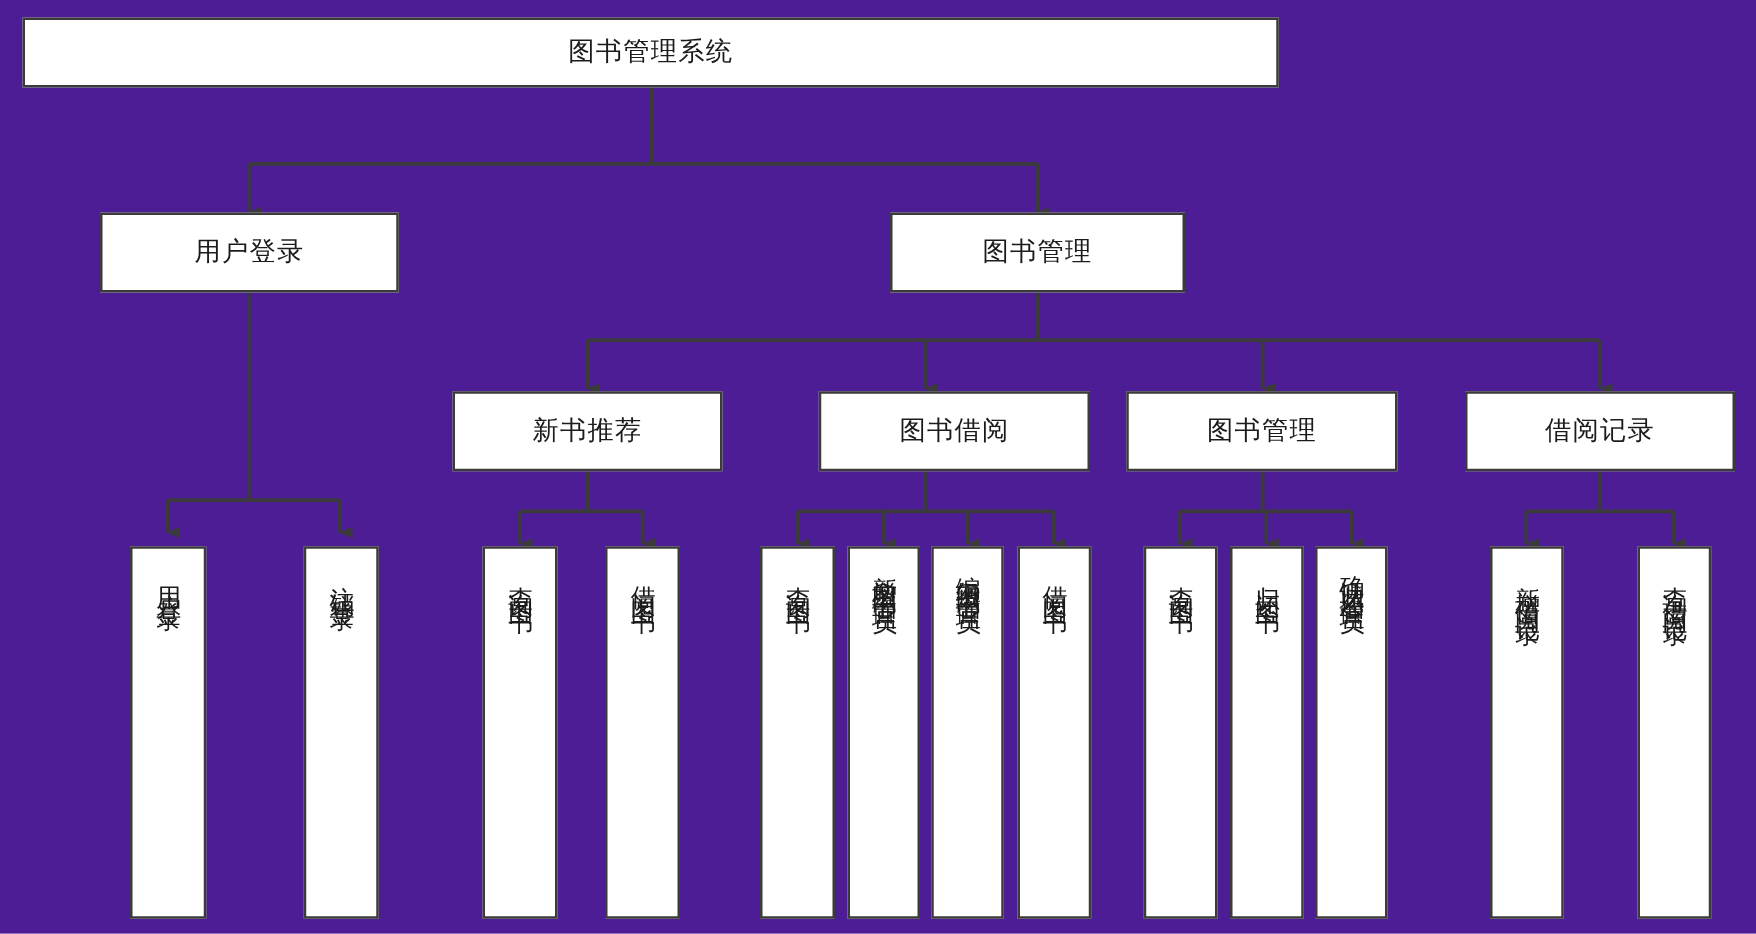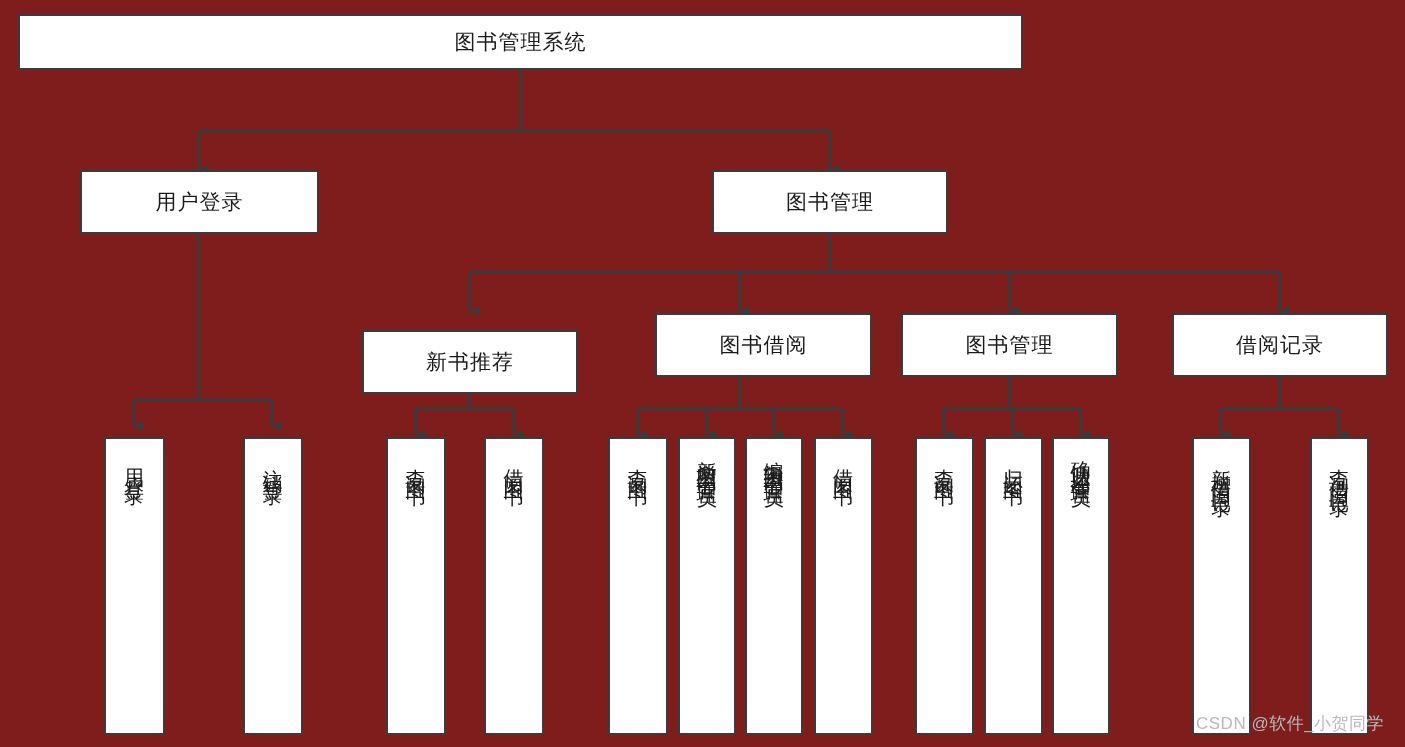"图书管理系统" #diagram-root { background: #7f1d1d -> #4c1d95 }
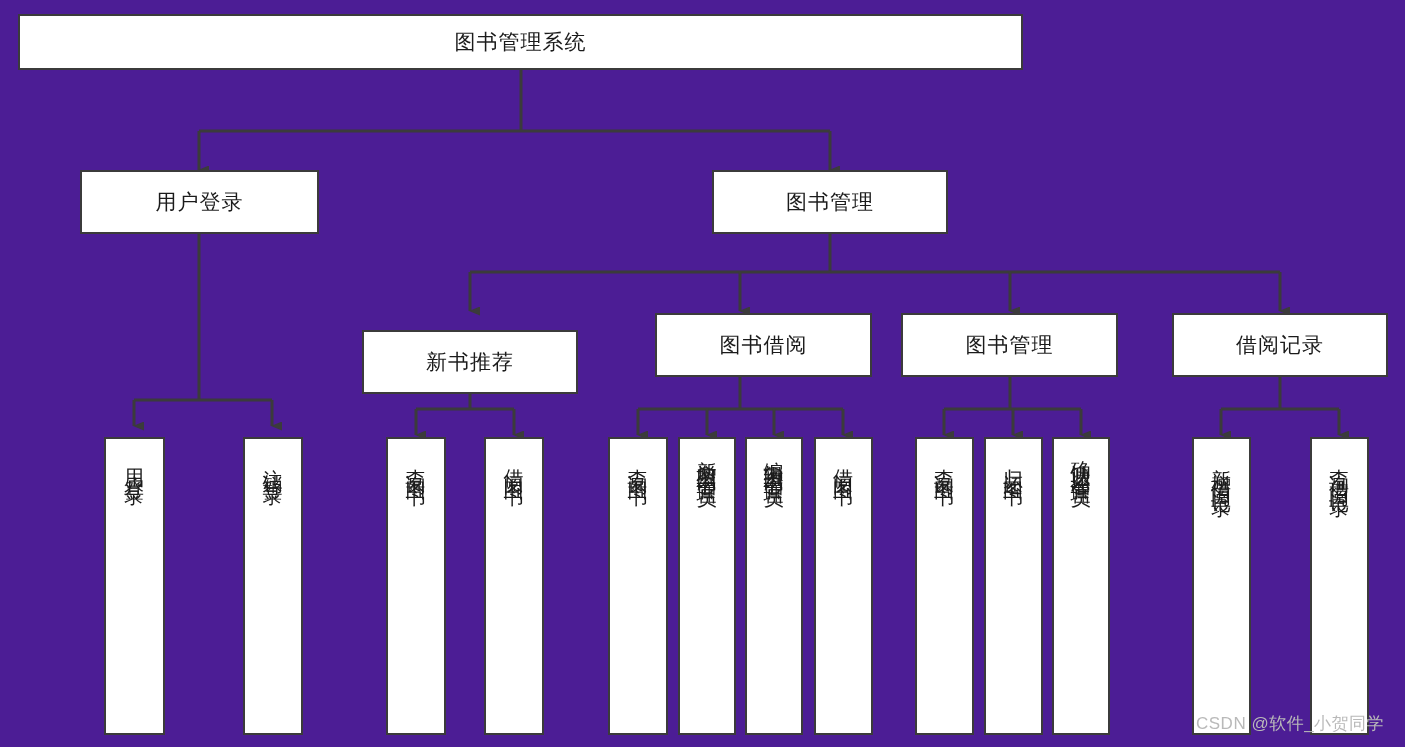"新书推荐" div.node { top: 330px -> 313px }
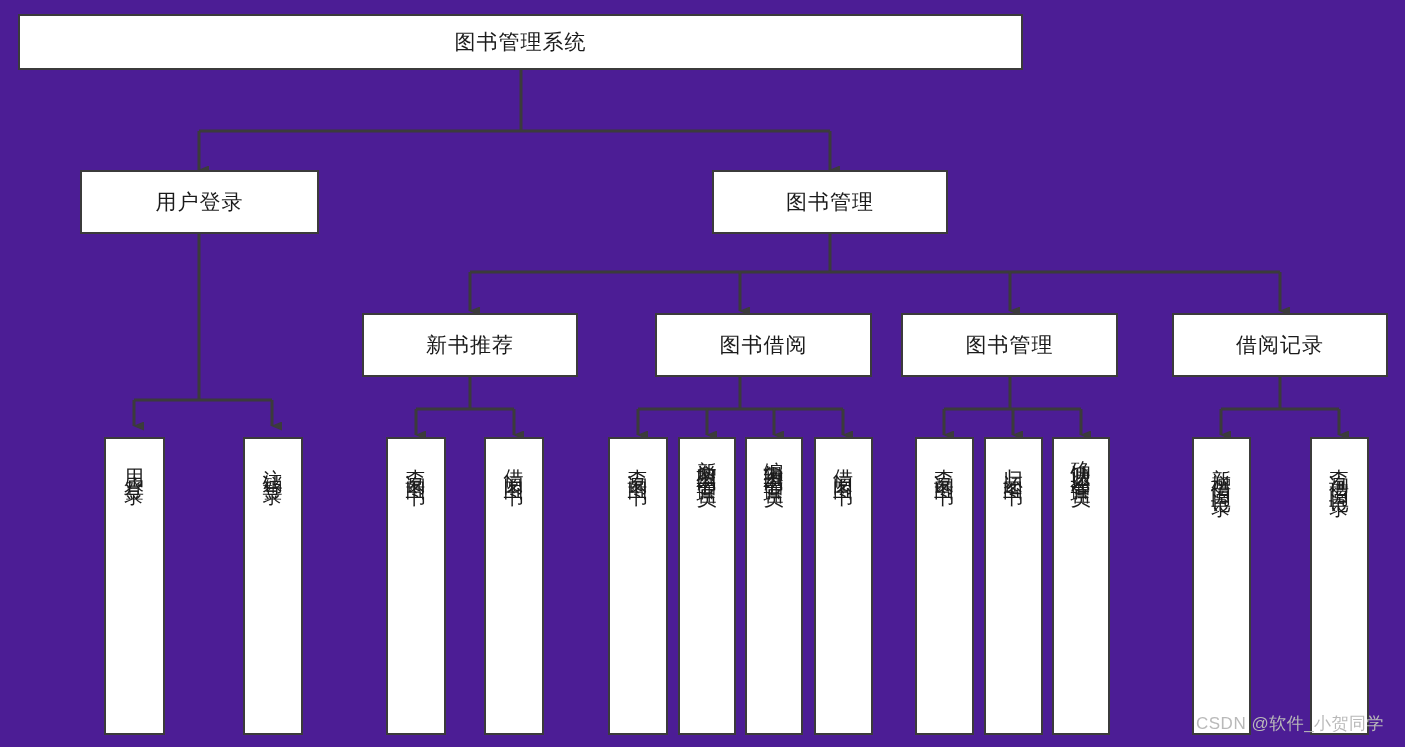"CSDN @软件_小贺同学" div.watermark { html: <div>CSDN @软件_小贺同学</div> -> none }
